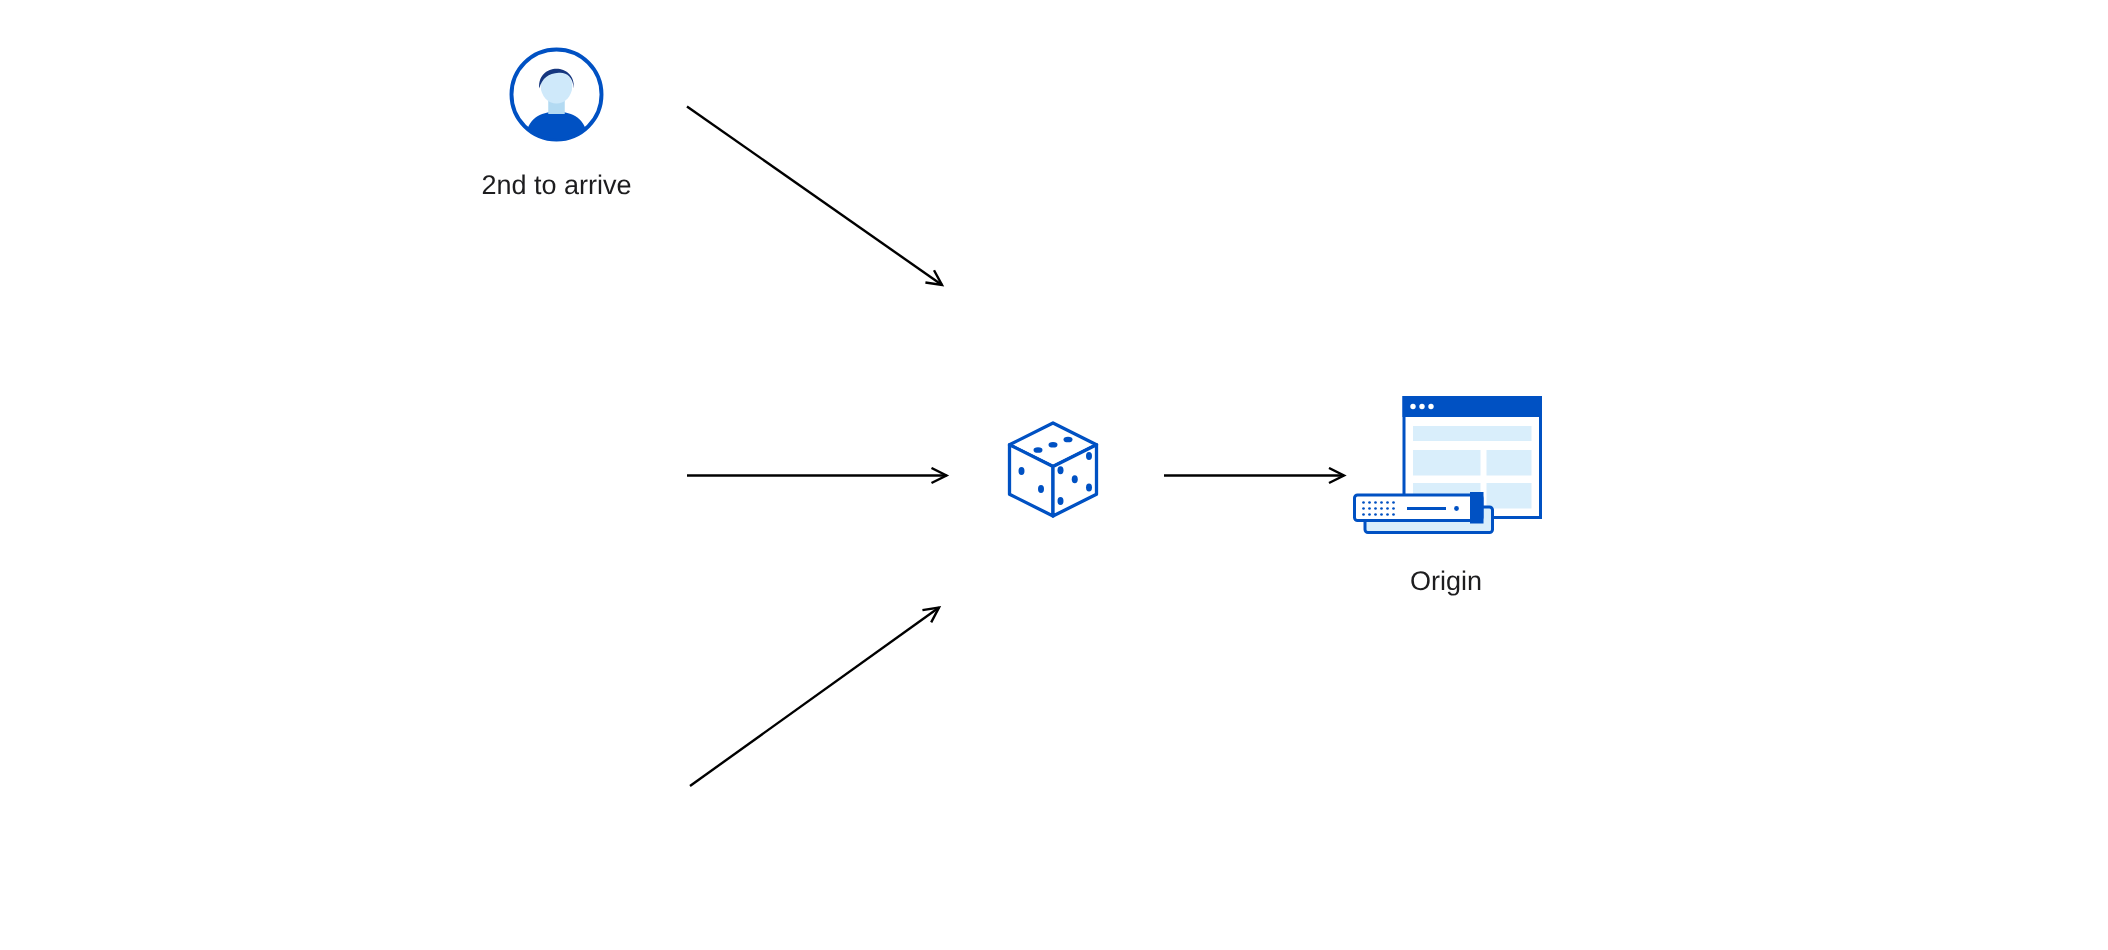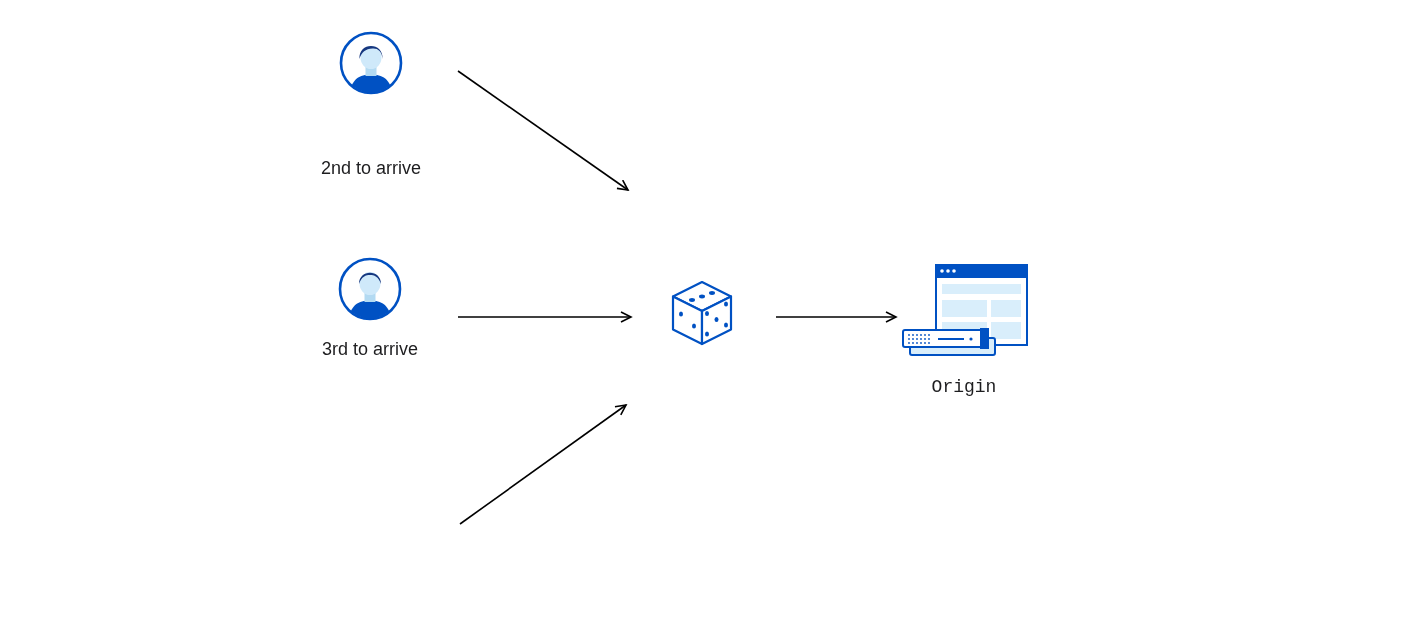"2nd to arrive" div.node { gap: 45px -> none }
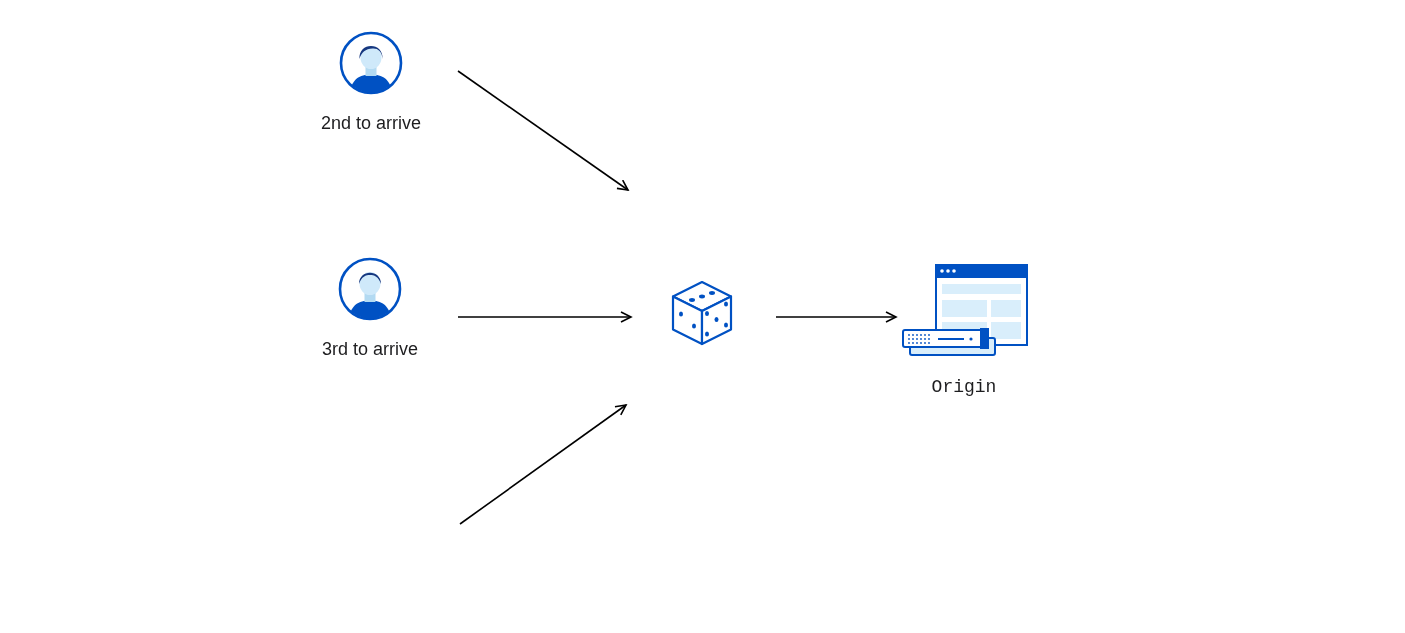"3rd to arrive" div.node { html: <div> <svg> <defs> <clipPath> <circle></circle> </clipPath> </defs> <circle></circle> <g> <path></path> <rect></rect> <ellipse></ellipse> <path></path> </g> </svg> <div>3rd to arrive</div> </div> -> none }
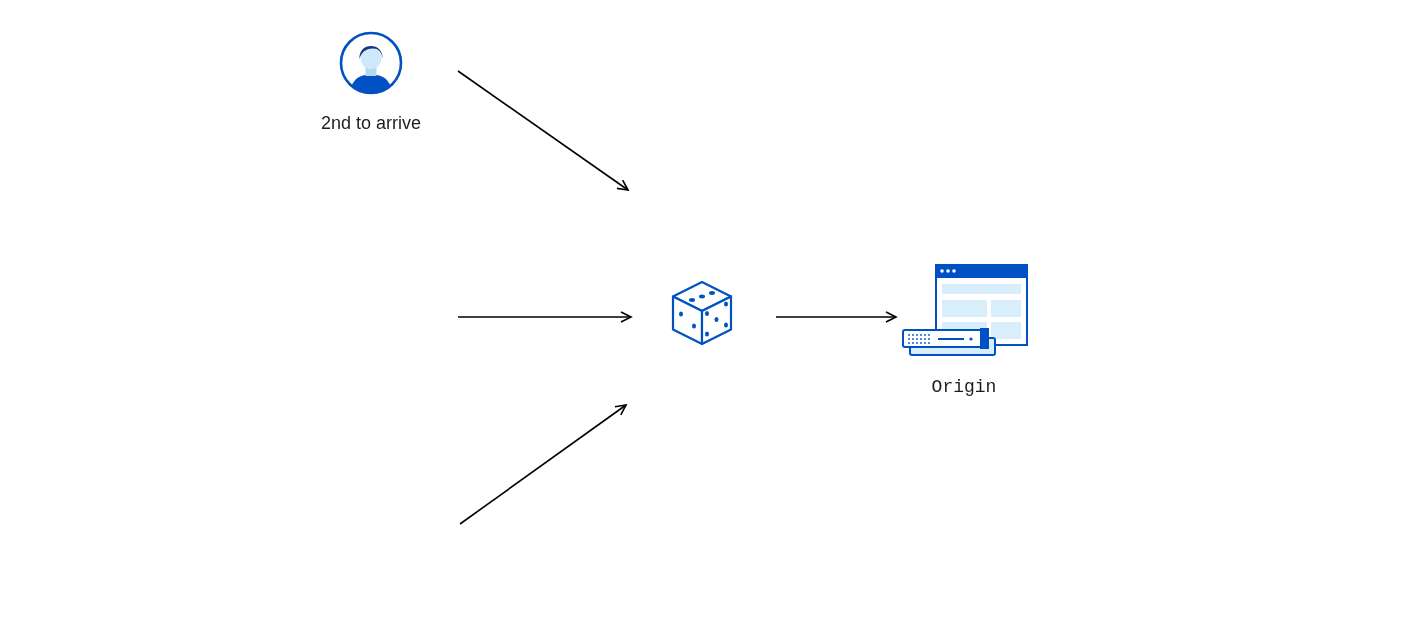"Origin" div.node { font-family: Liberation Mono, monospace -> none }
